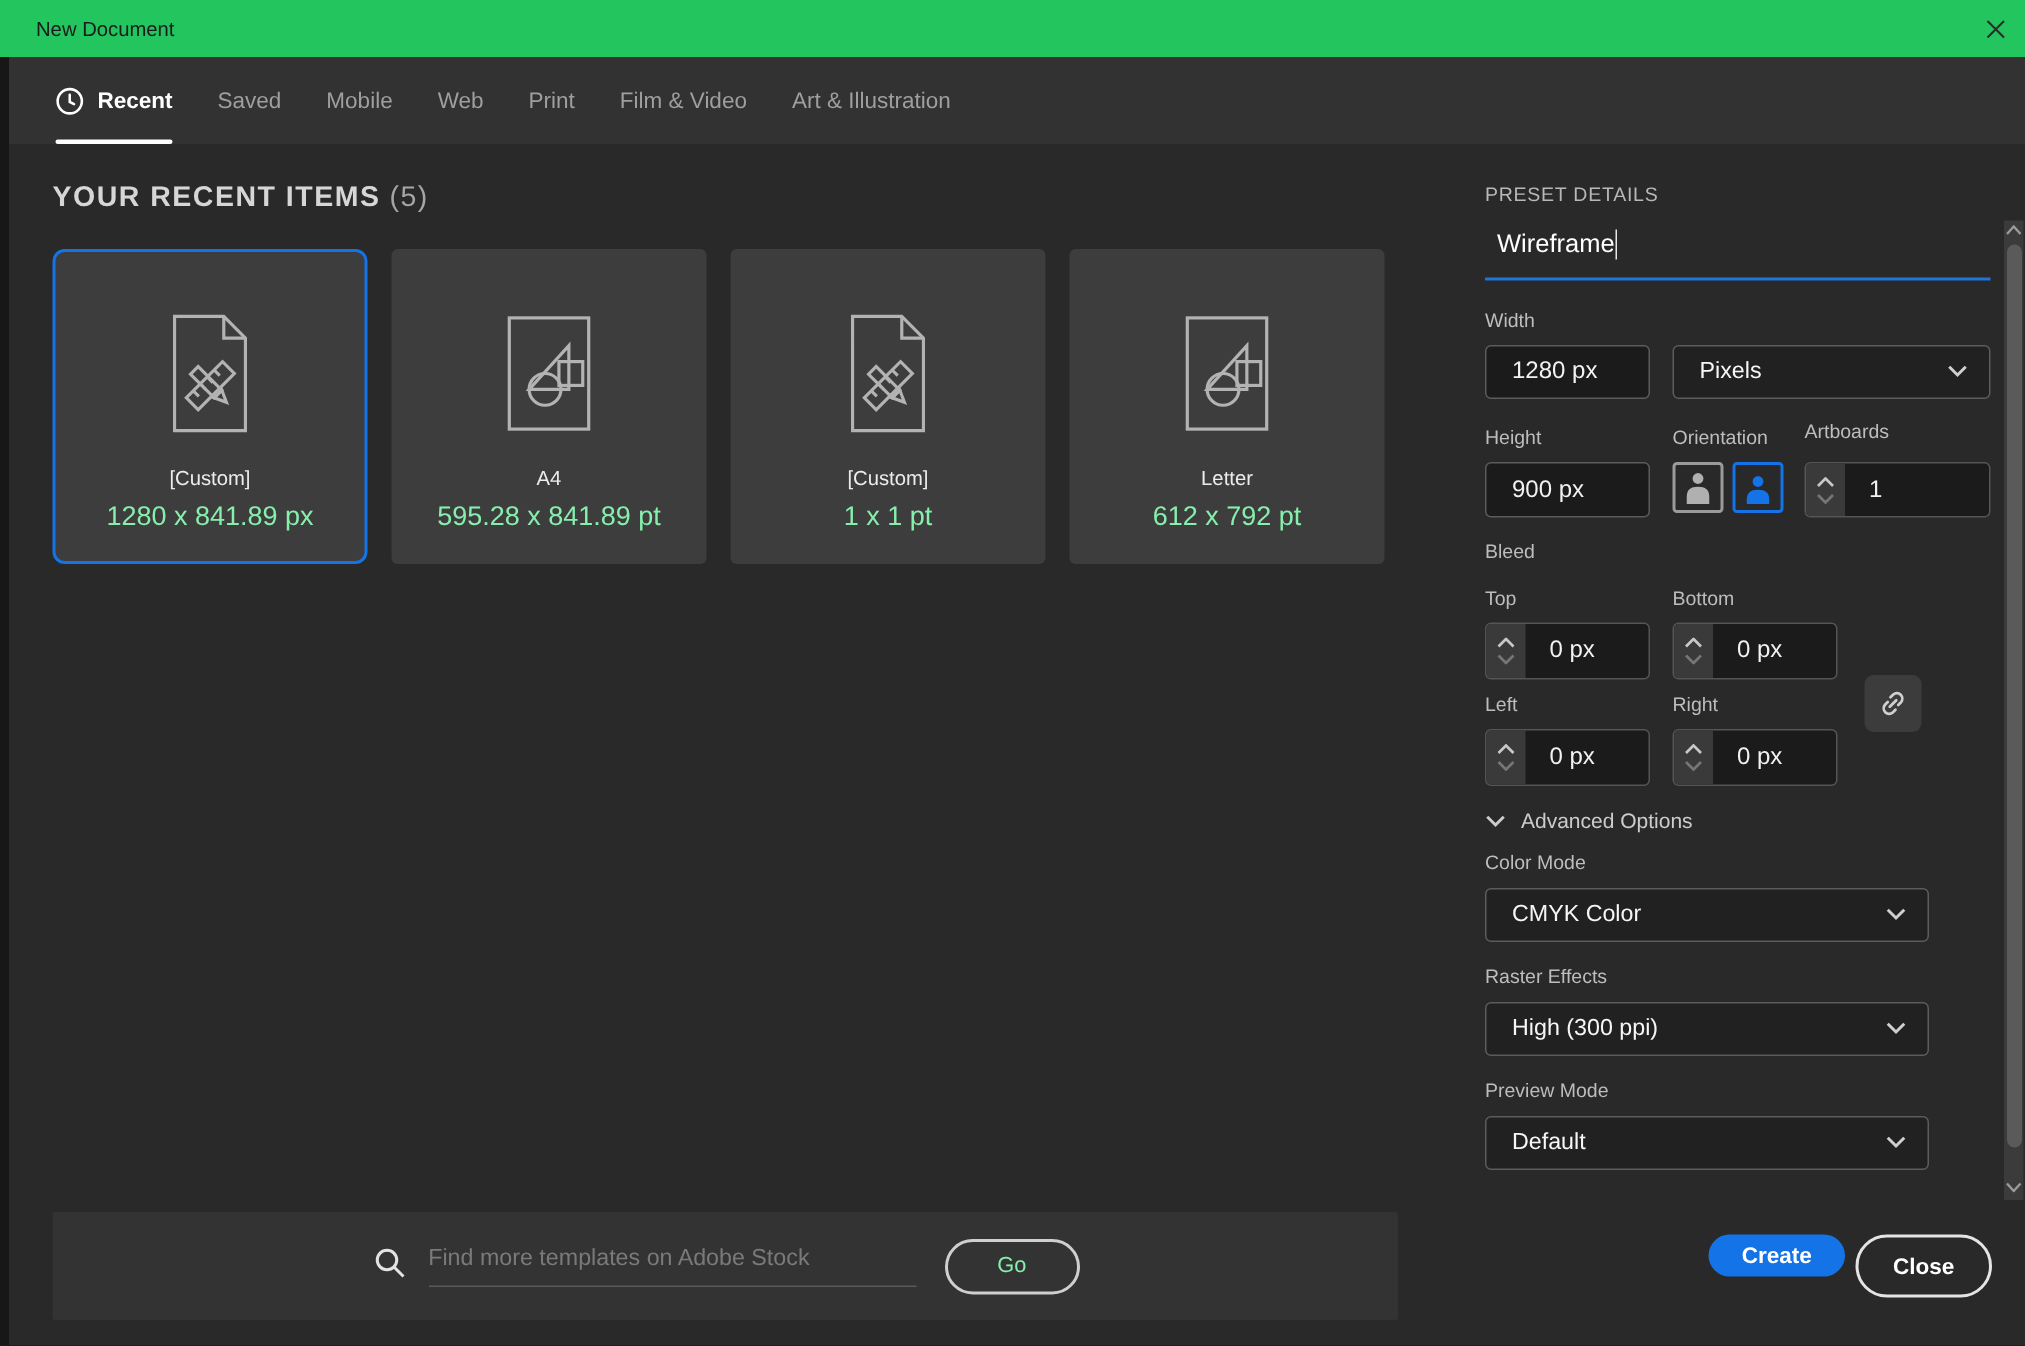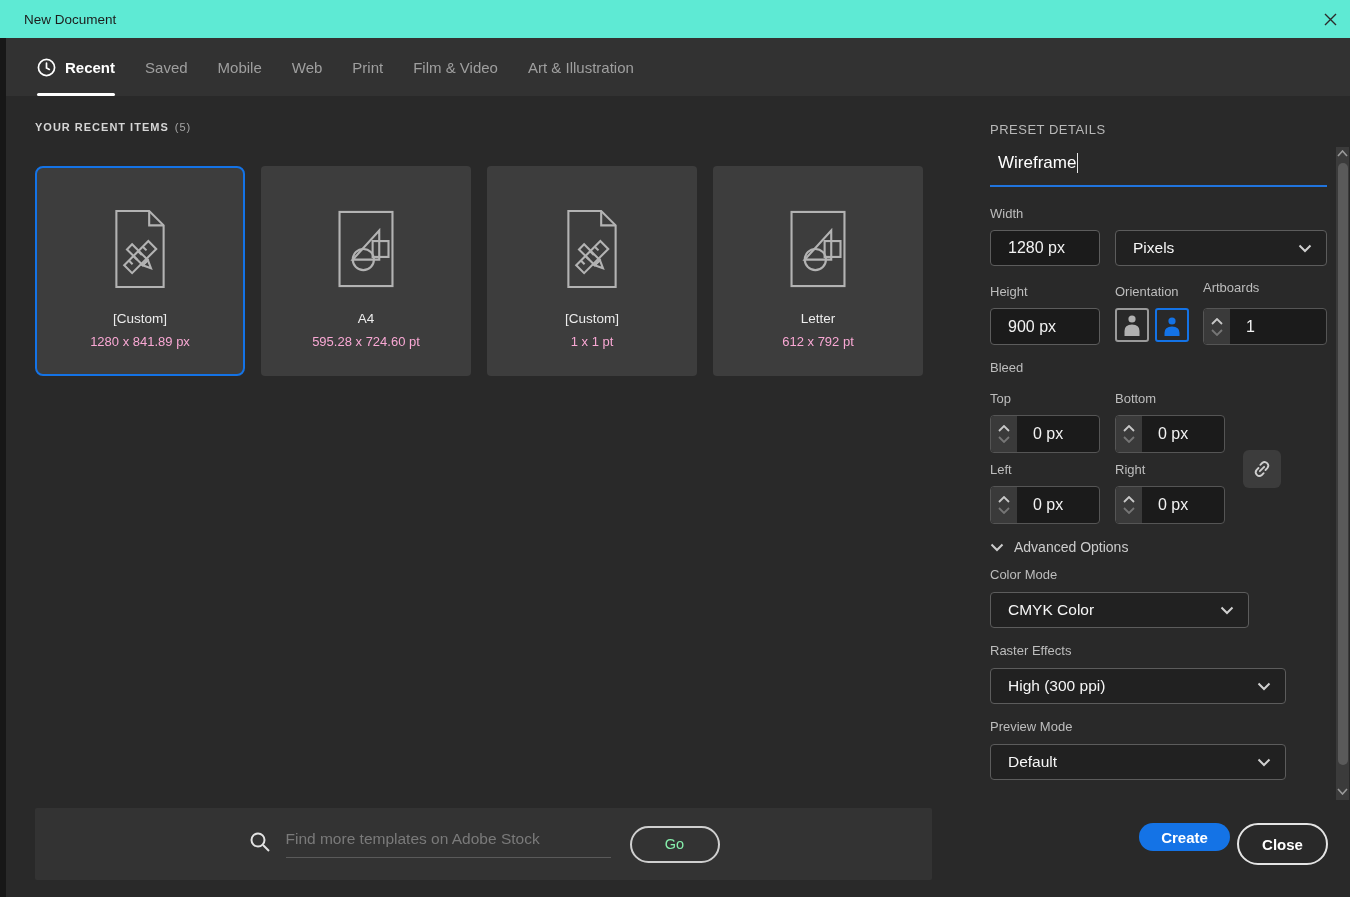"New Document" .titlebar { background: #5eead4 -> #22c55e }
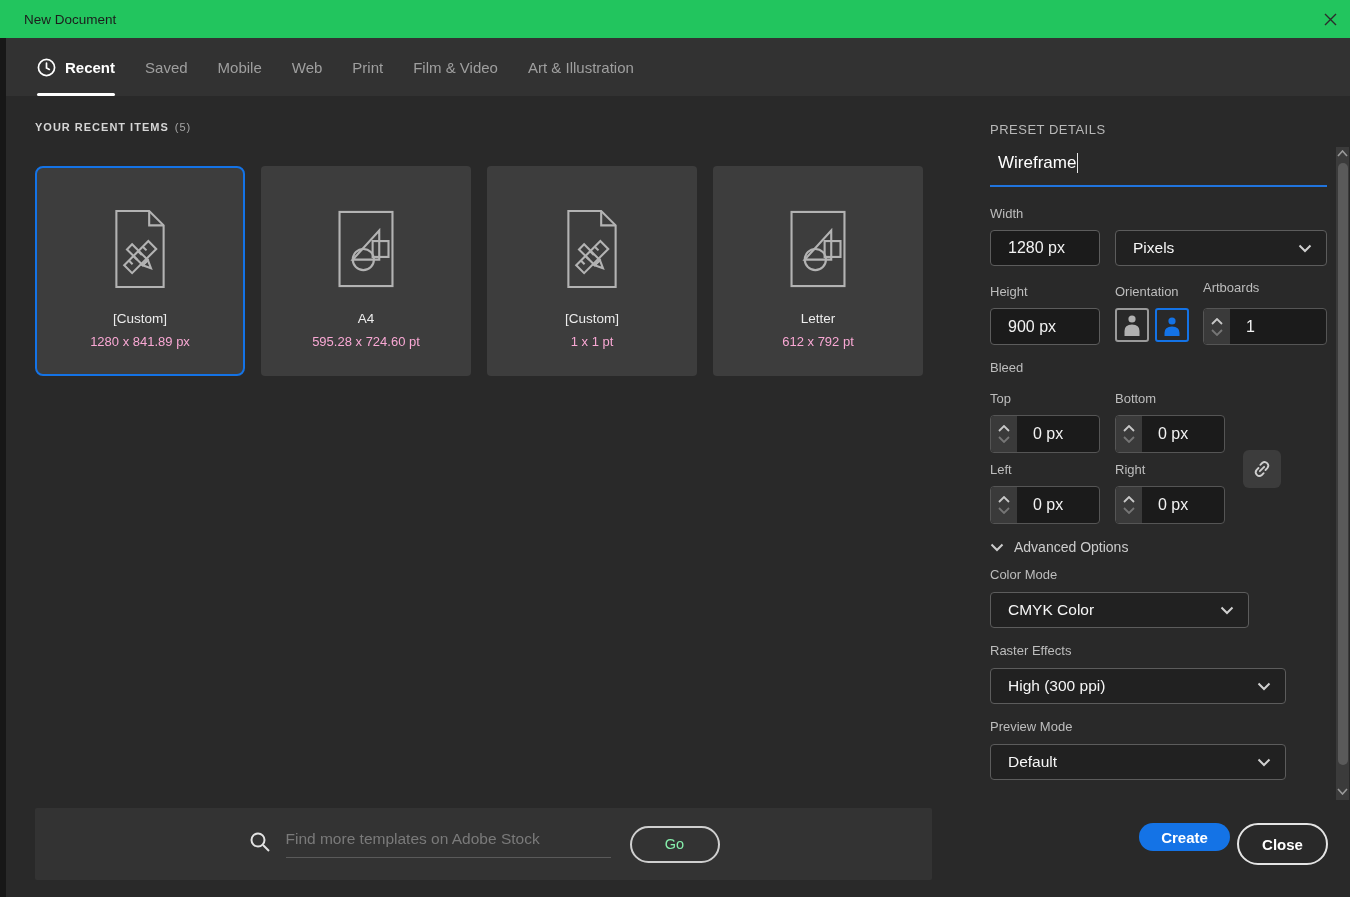"YOUR RECENT ITEMS (5)" .section-heading { font-size: 11px -> 19px }
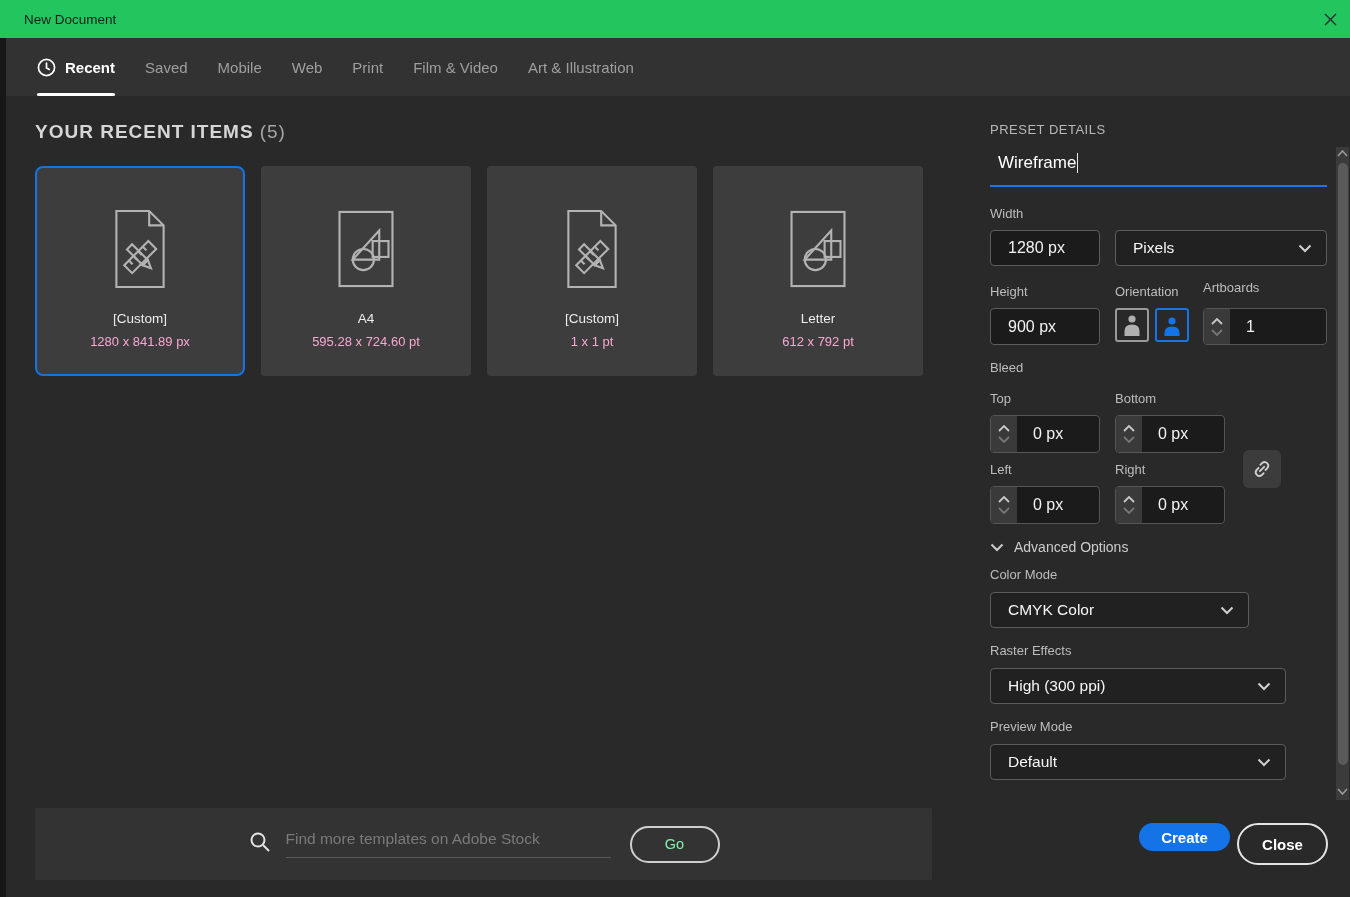"1280 x 841.89 px" .card .card-dims { color: #f9a8d4 -> #86efac; font-size: 13px -> 18px }
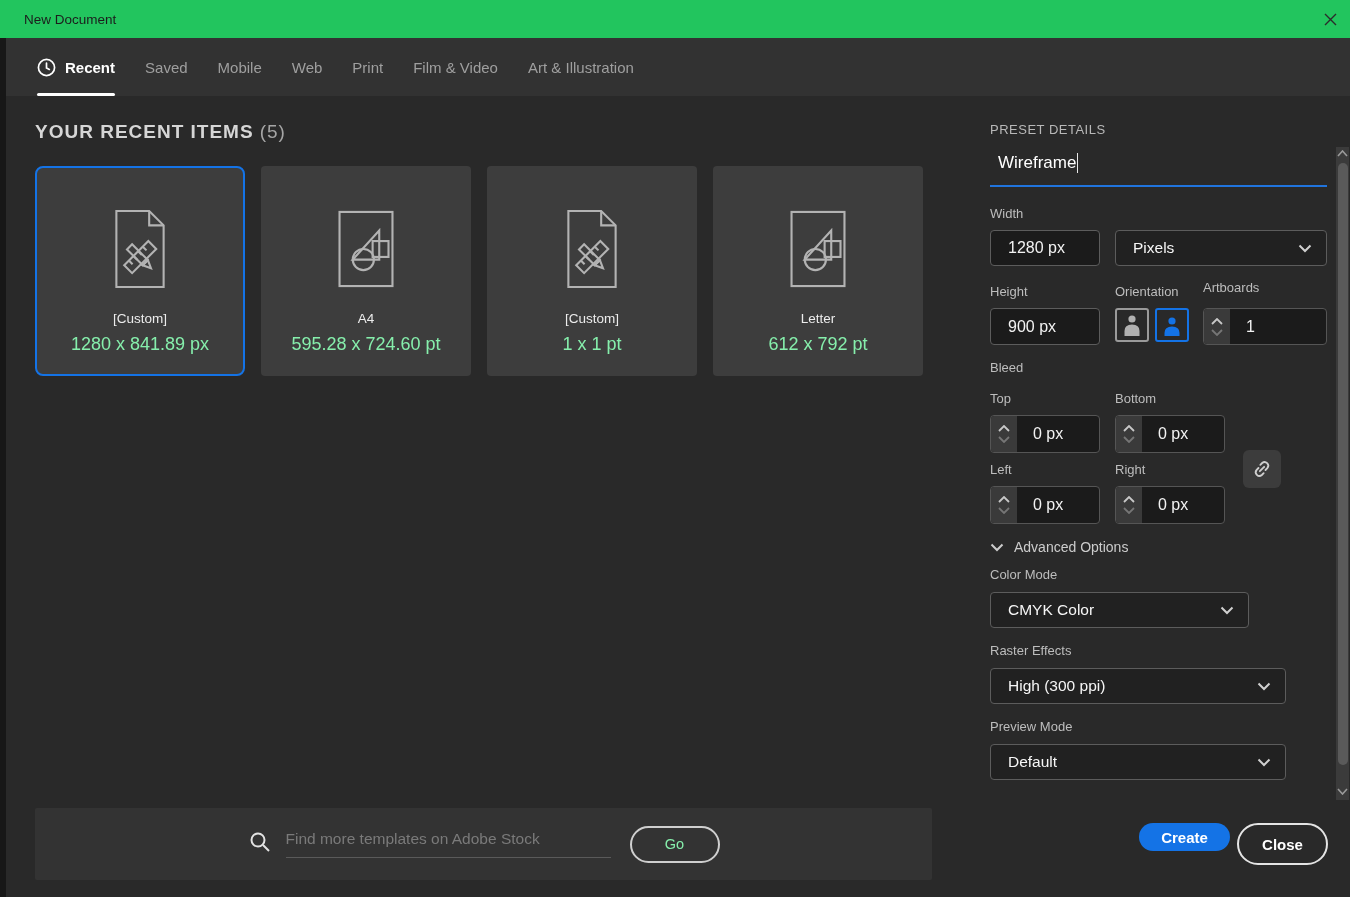"595.28 x 724.60 pt" div.card-dims { text: 724.60 -> 841.89 }
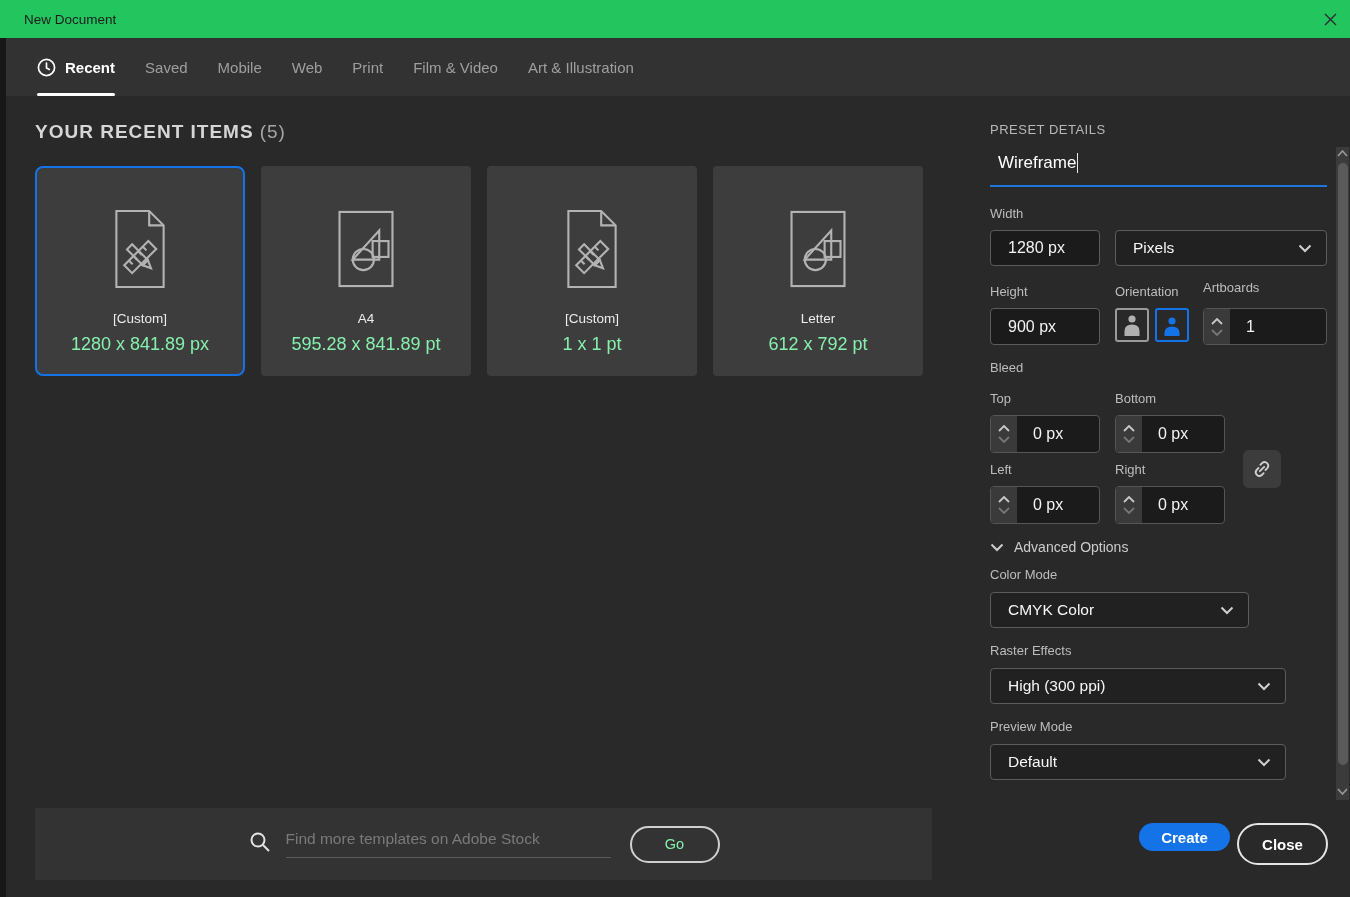"CMYK Color" div.abs { width: 259px -> 296px }
